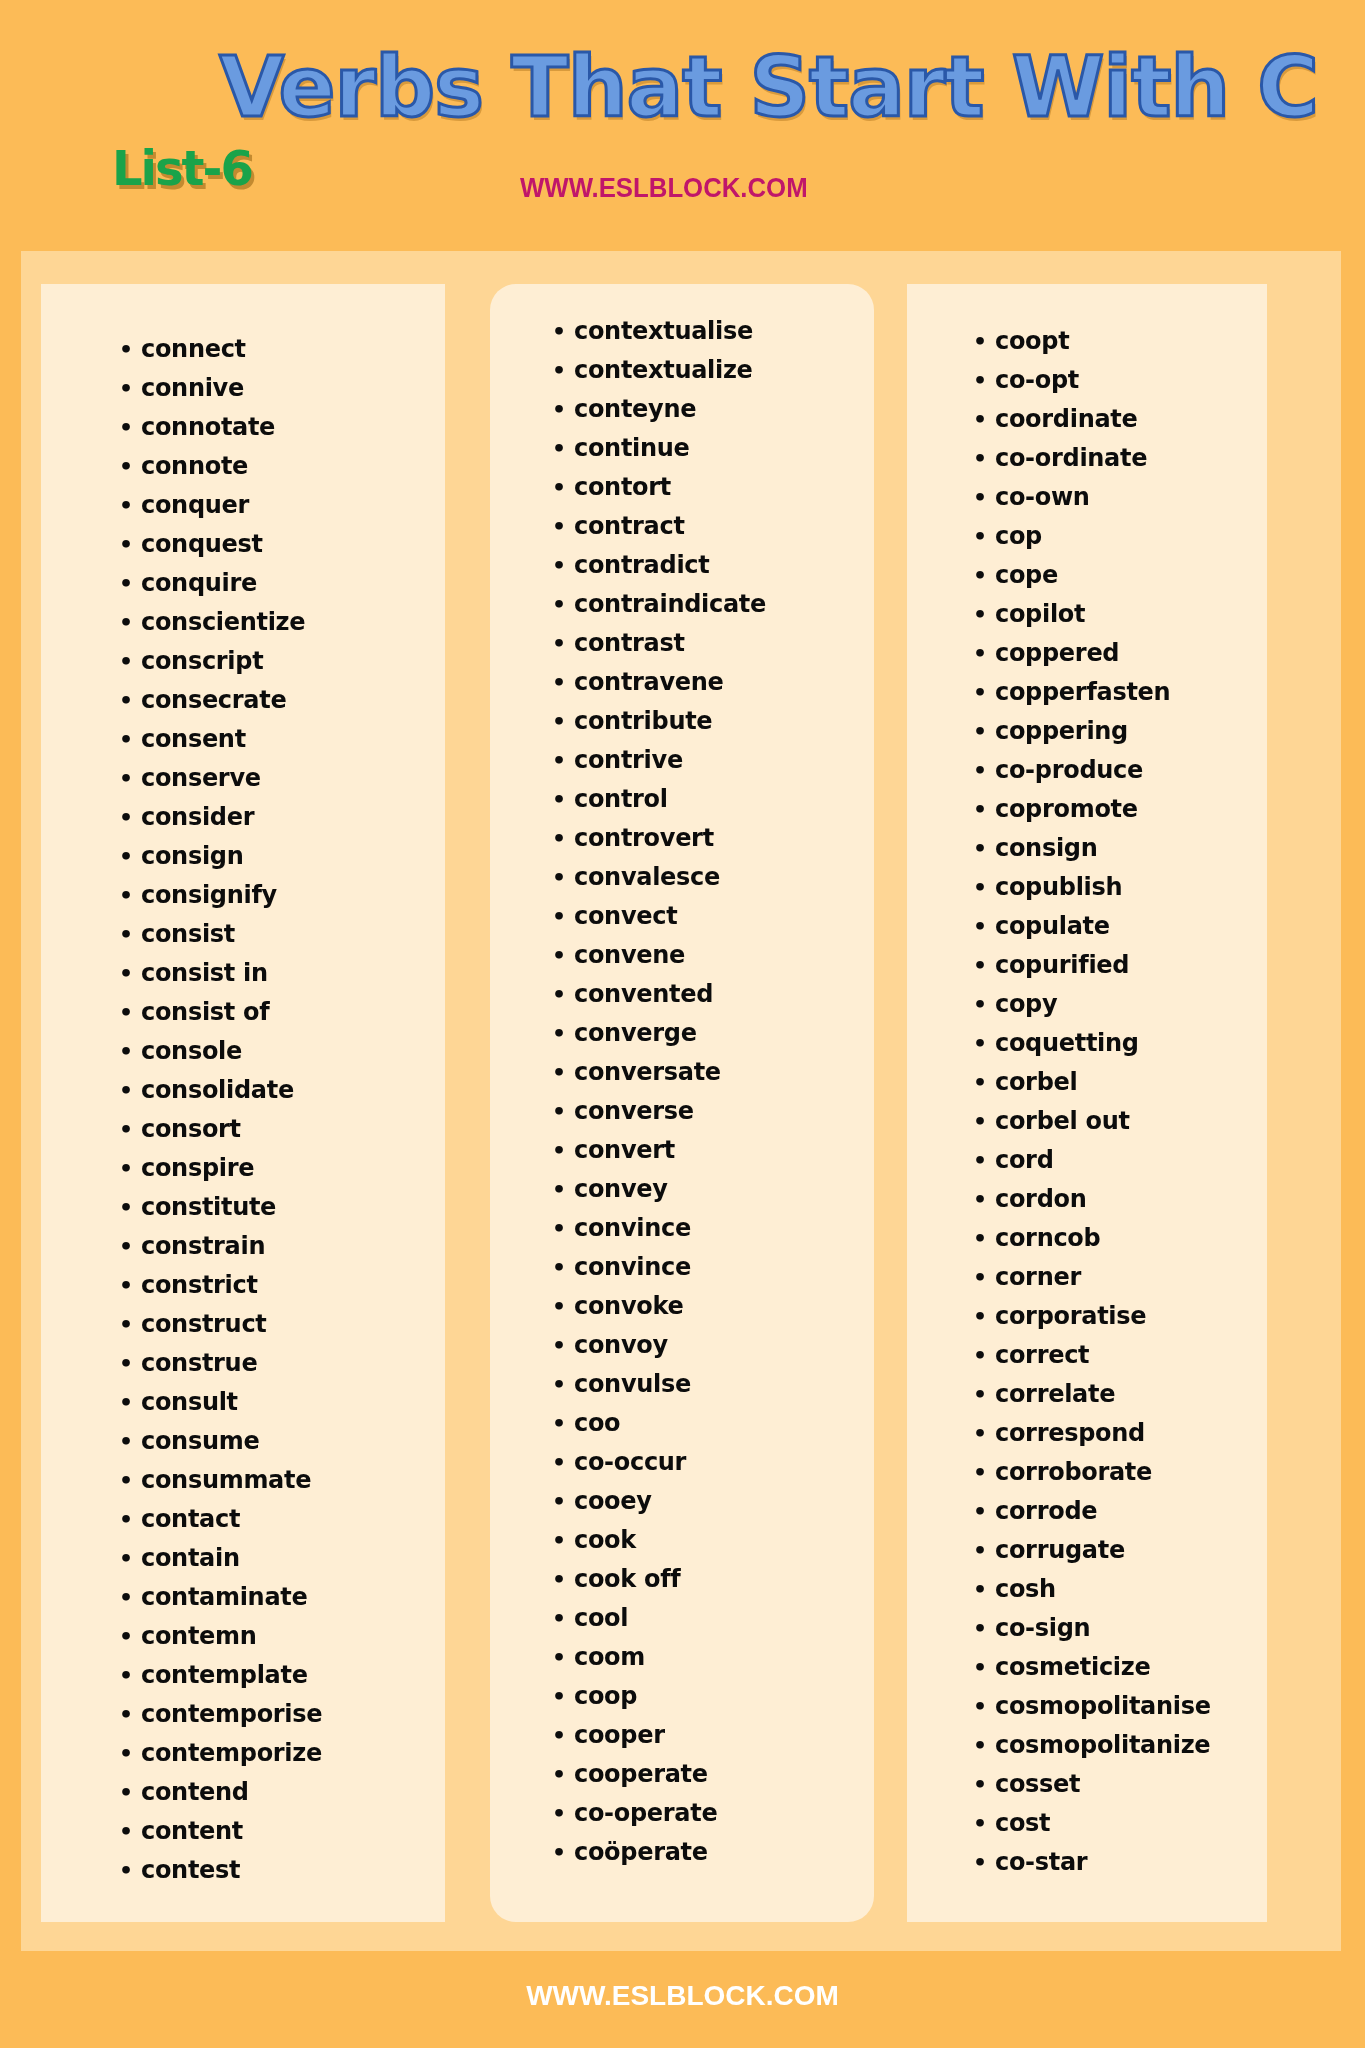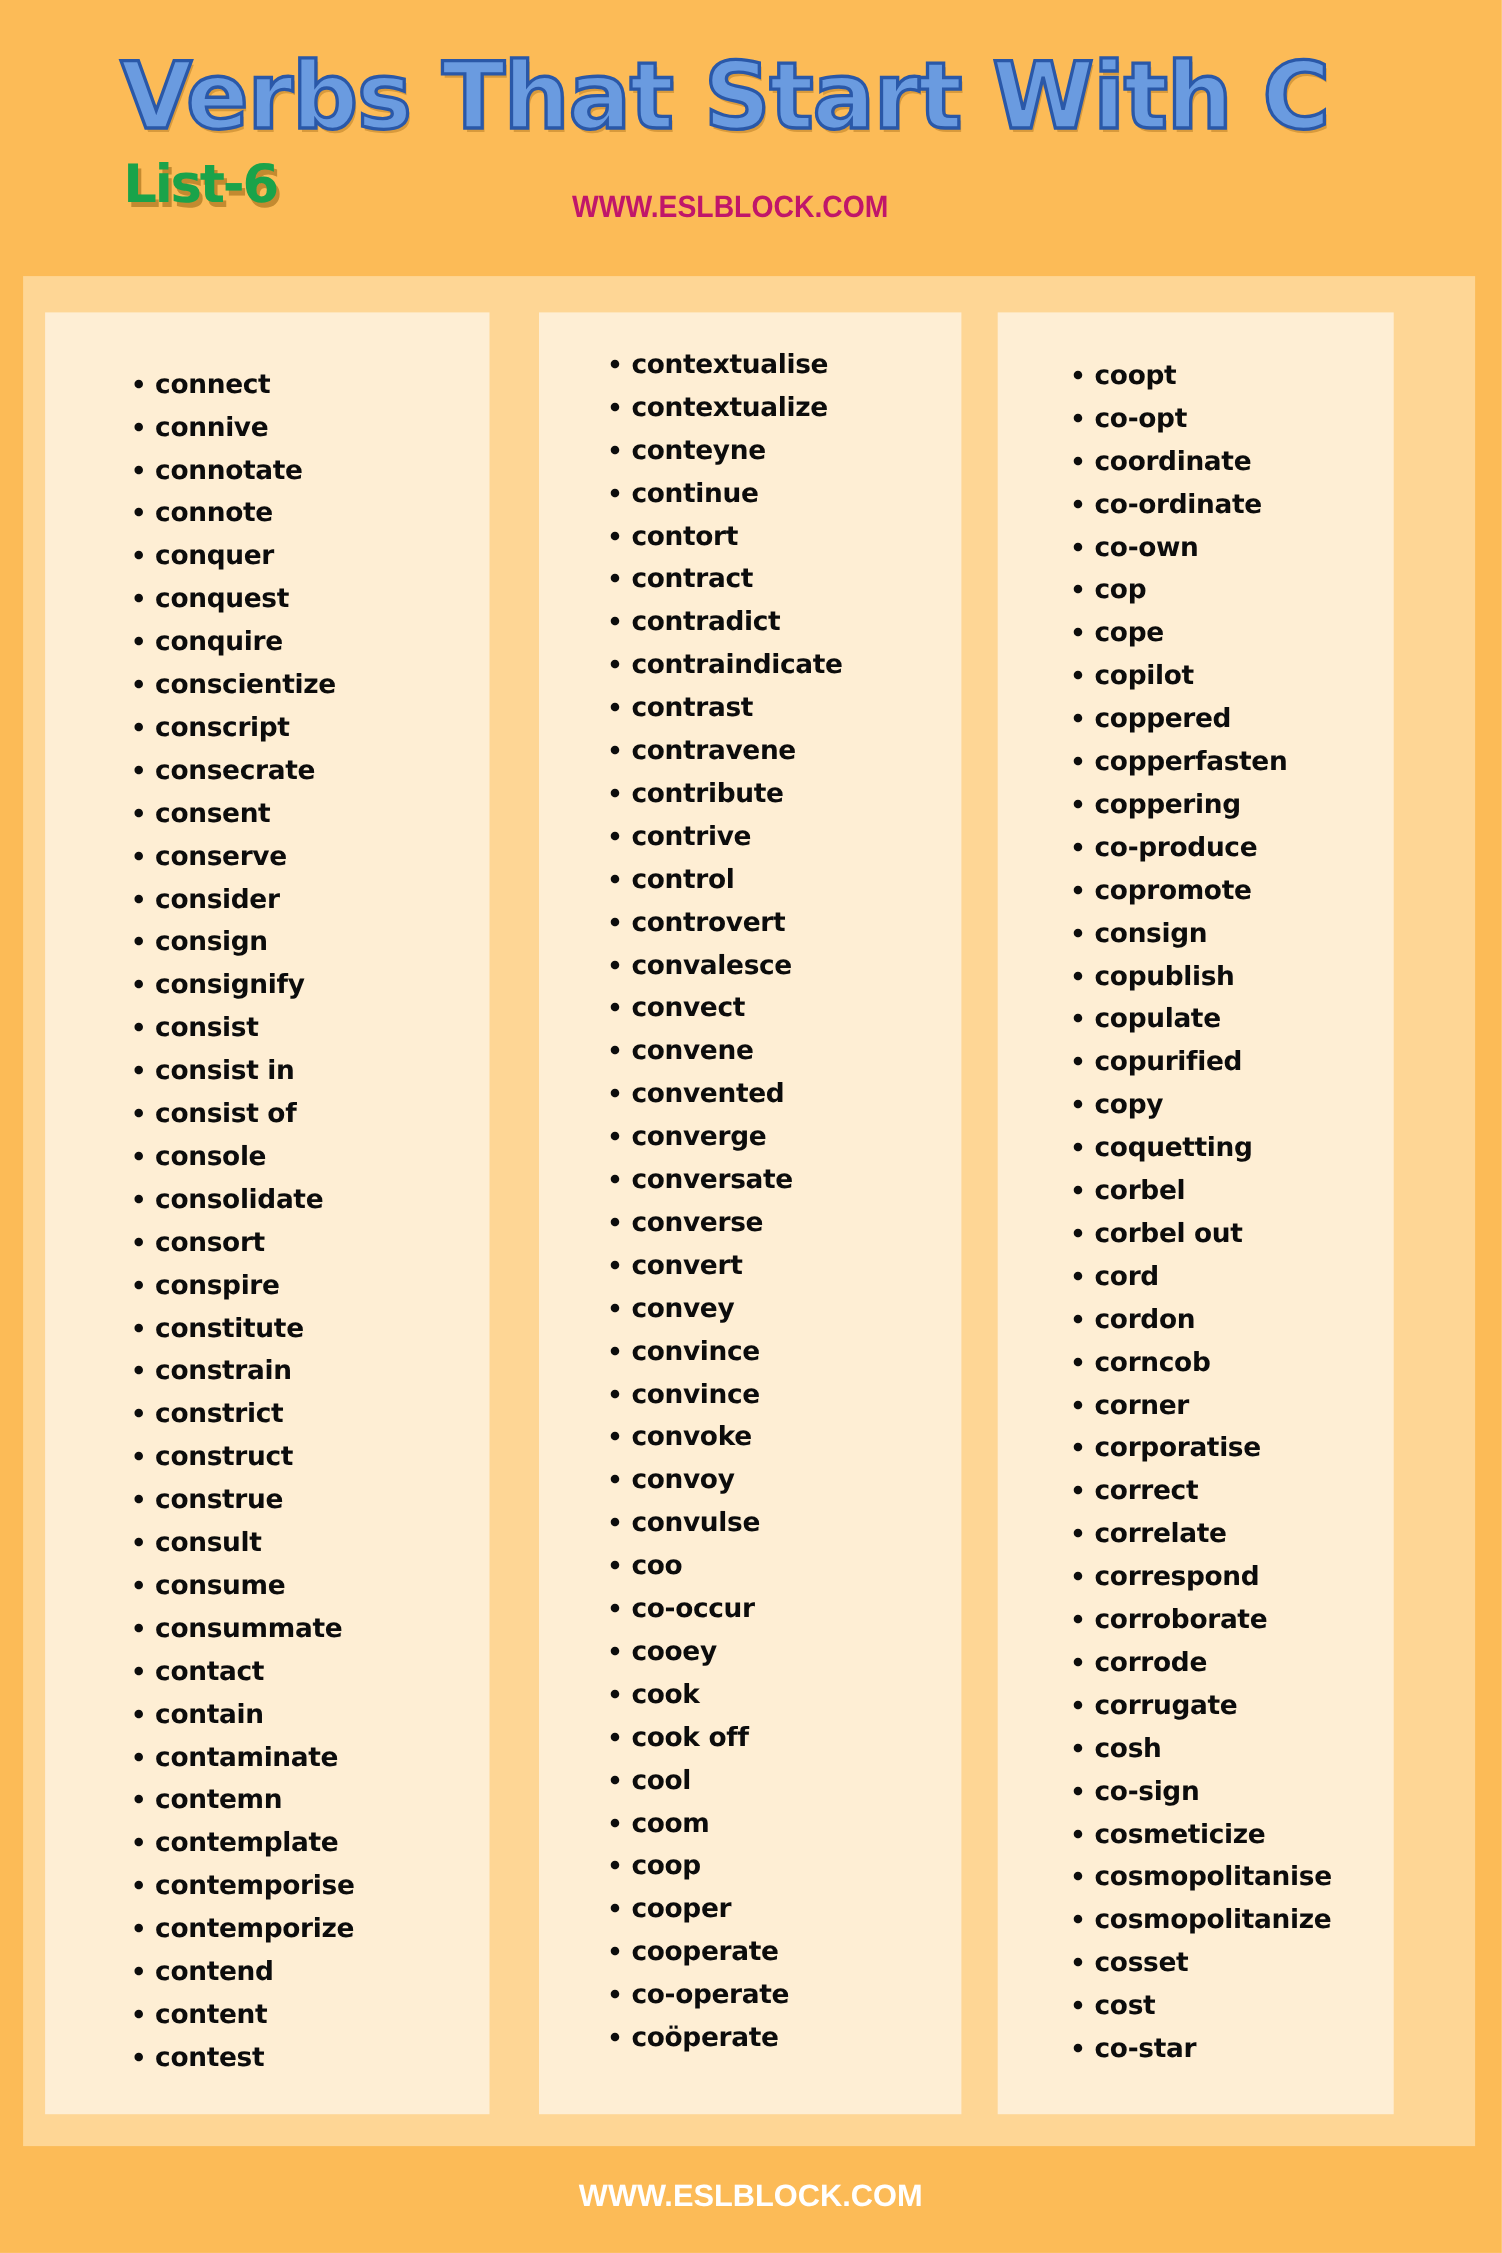"Verbs That Start With C" .title { text-align: center -> right }
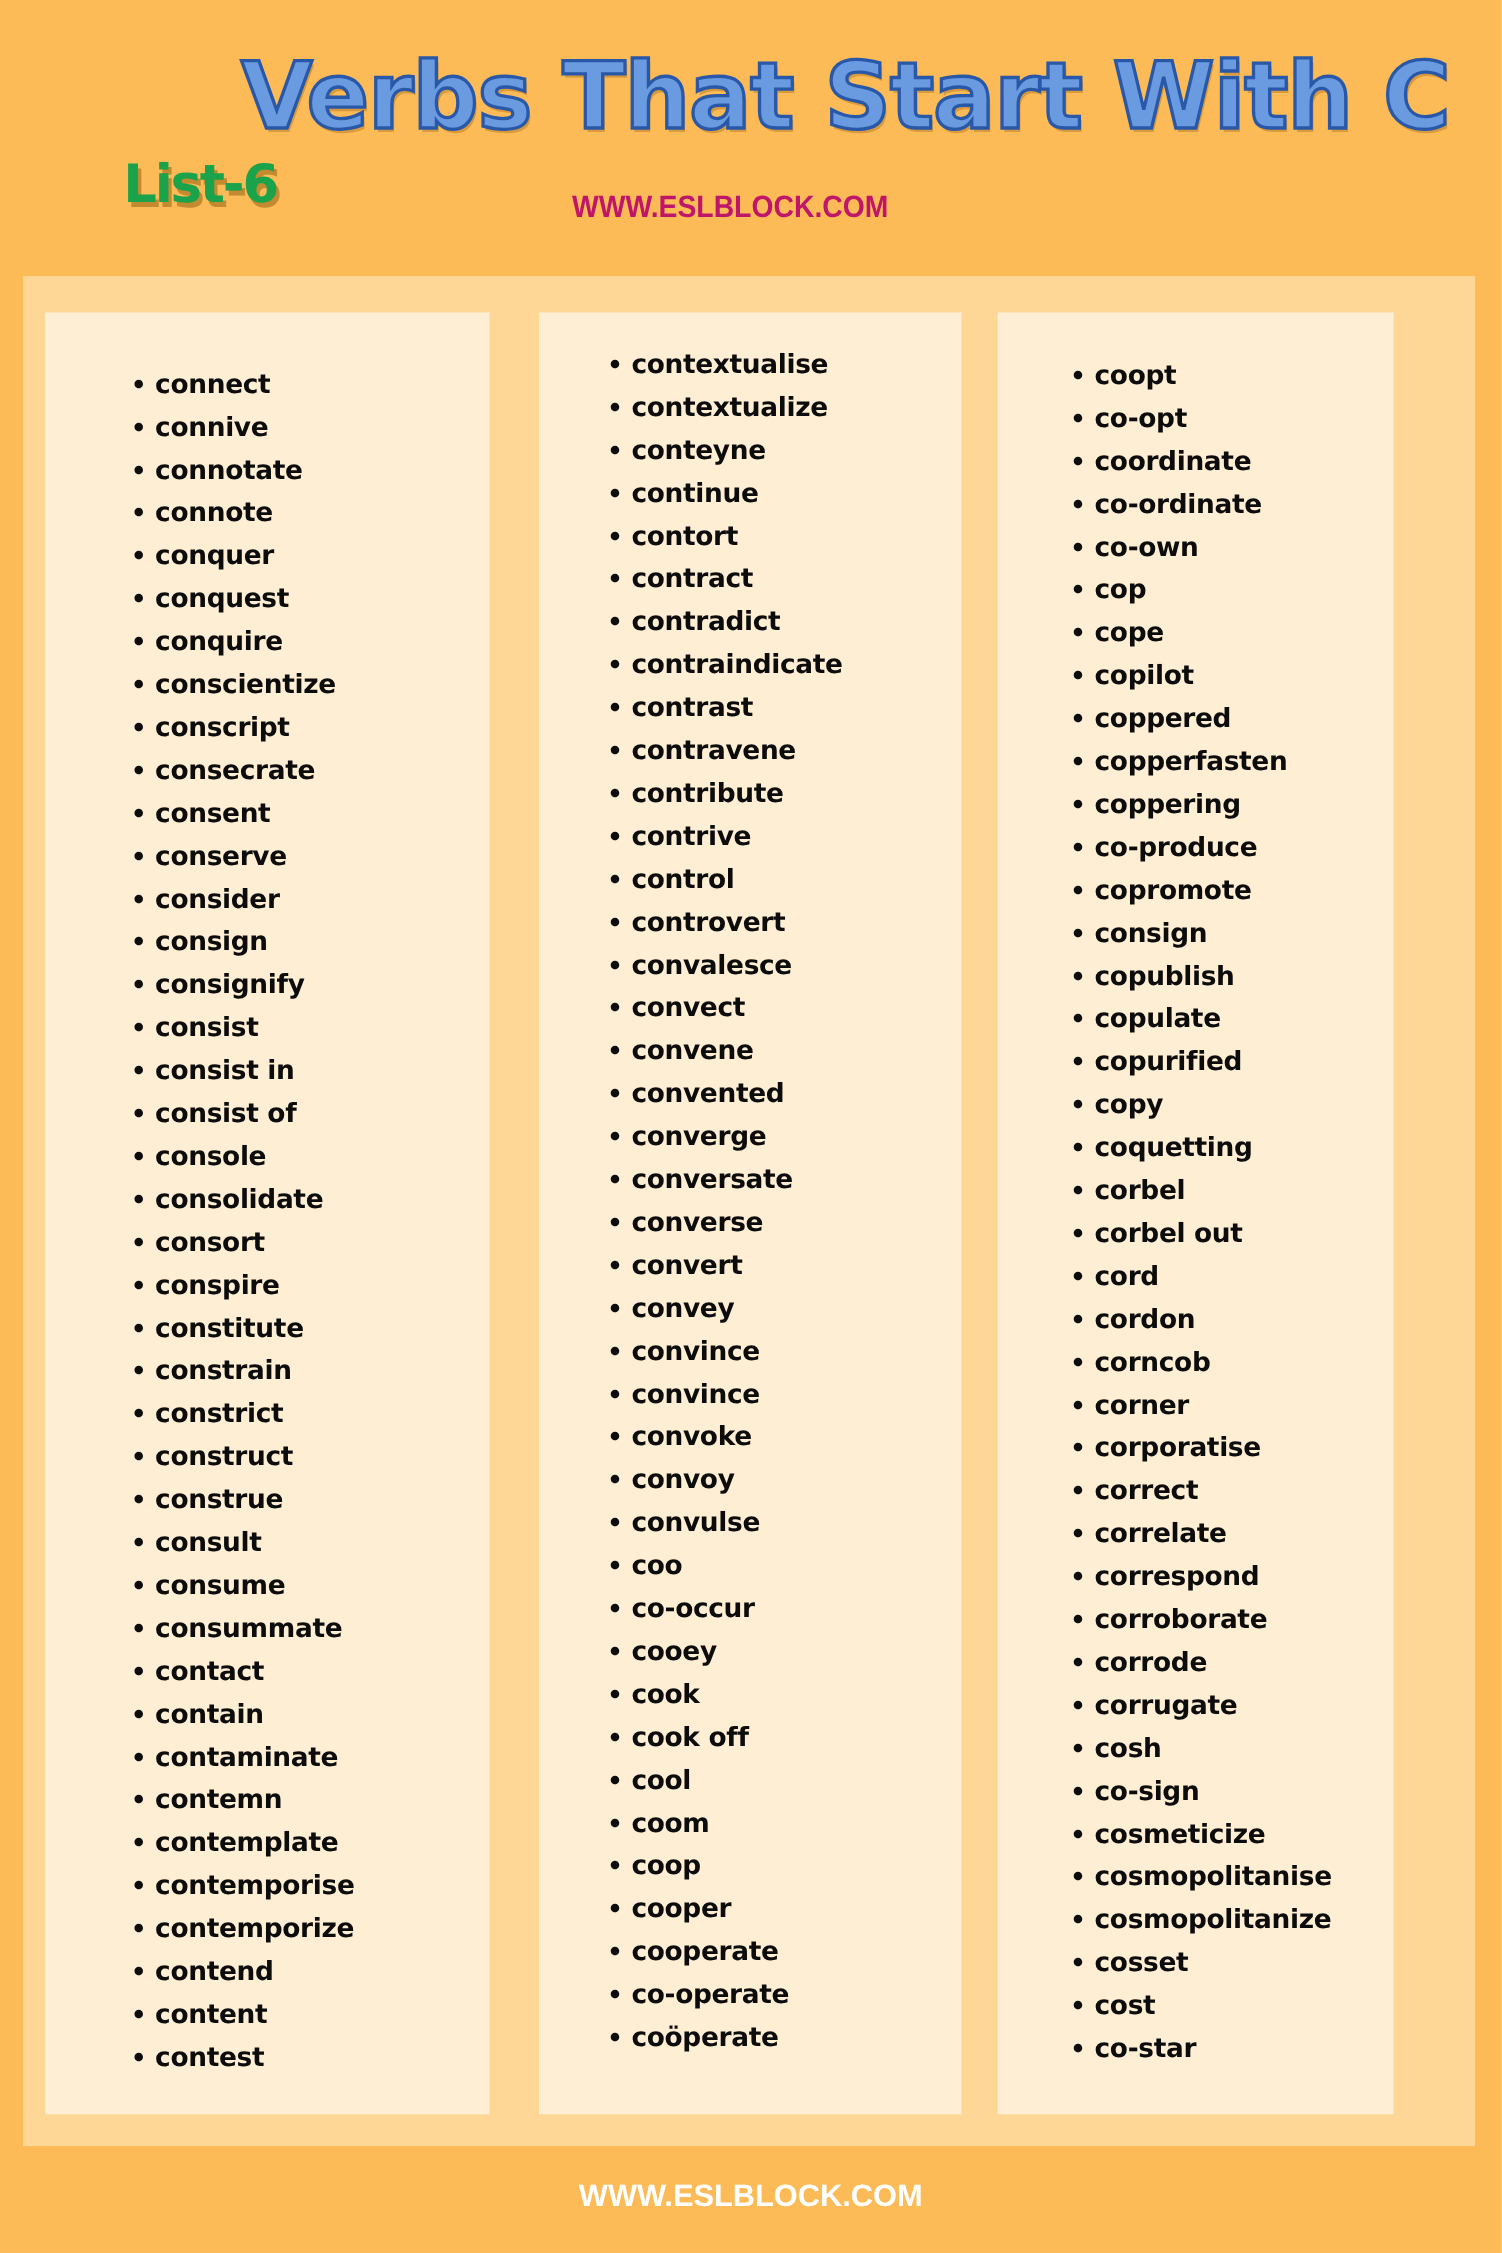"• contextualise" .col-2 { border-radius: none -> 26px }
